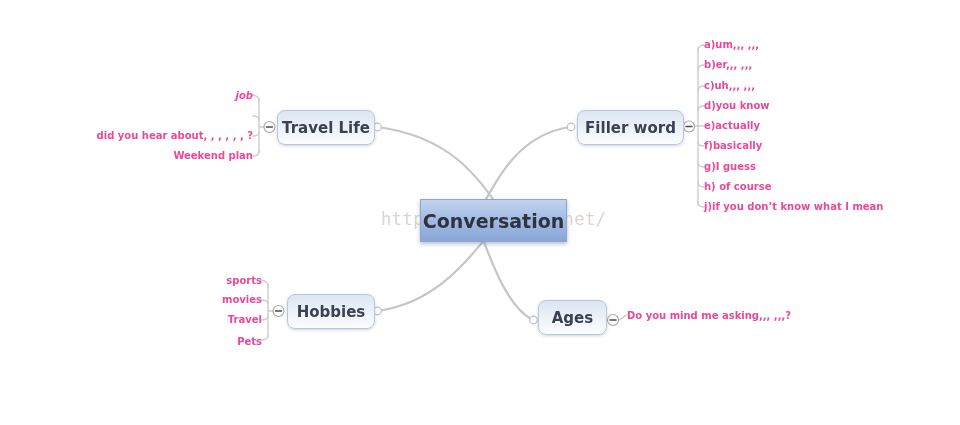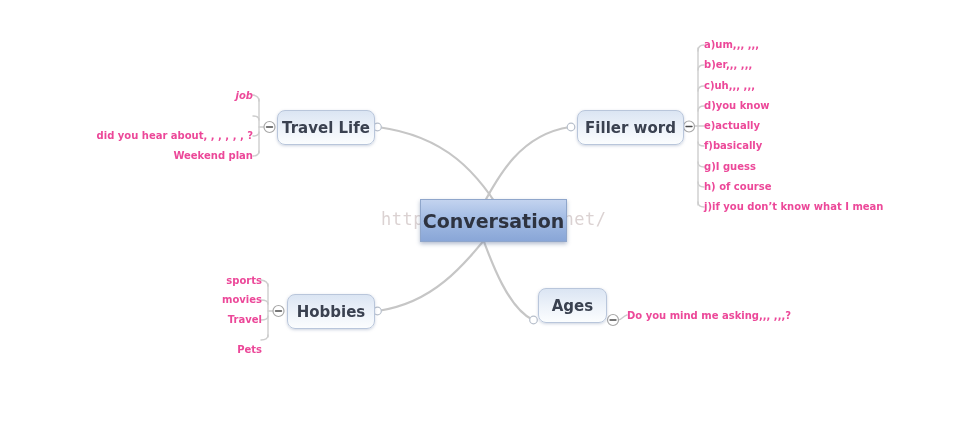"Ages" #node-ages { top: 288px -> 300px }
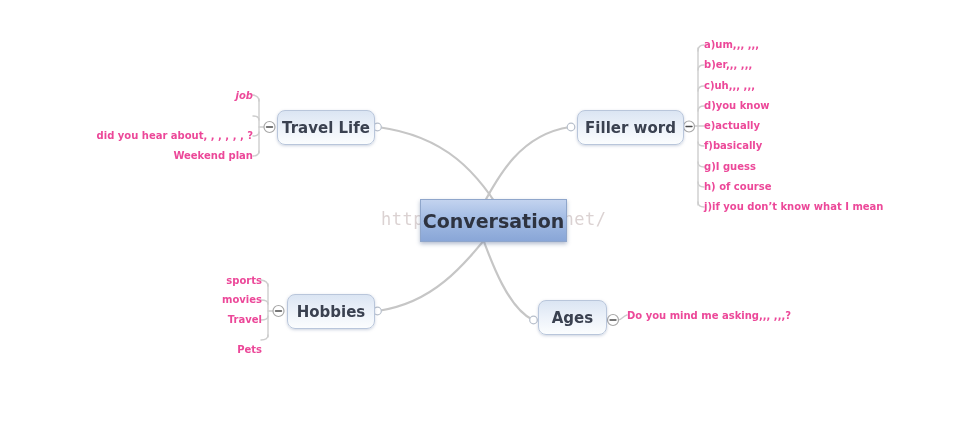"Pets" #hb-c3 { top: 340px -> 332px }
